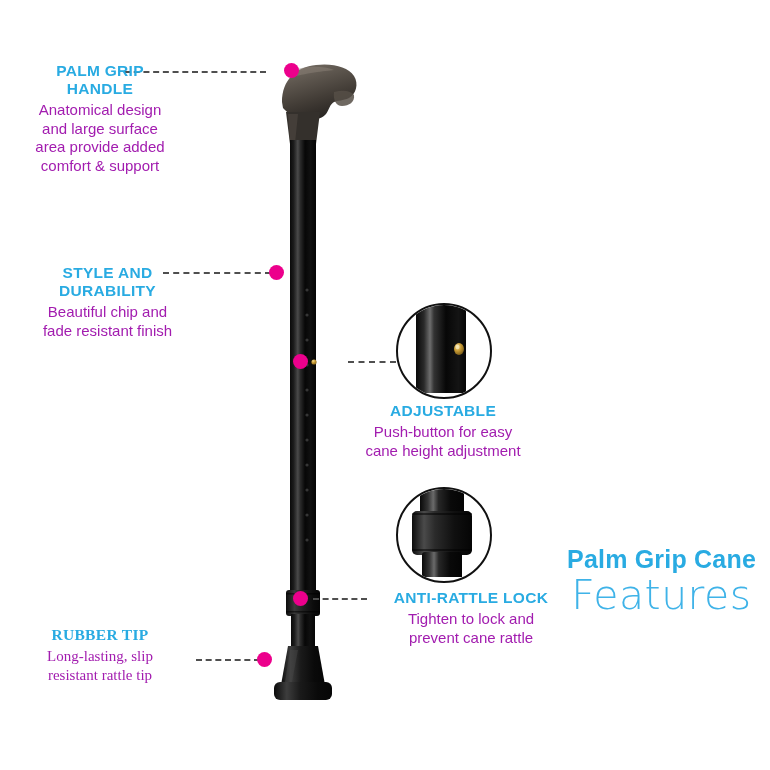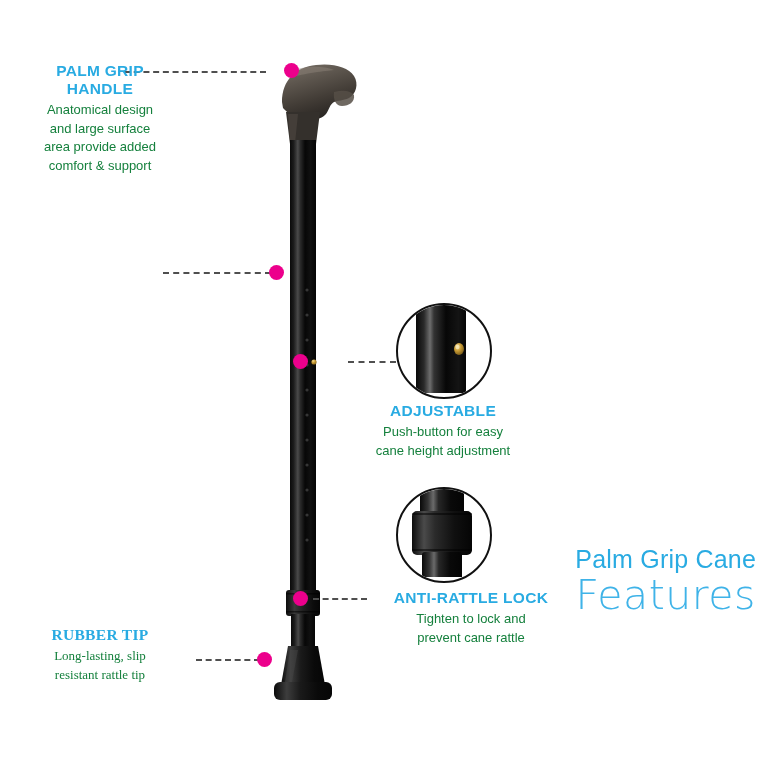"Anatomical design" .callout .c-body { color: #15803d -> #a21caf; font-size: 13px -> 15px }
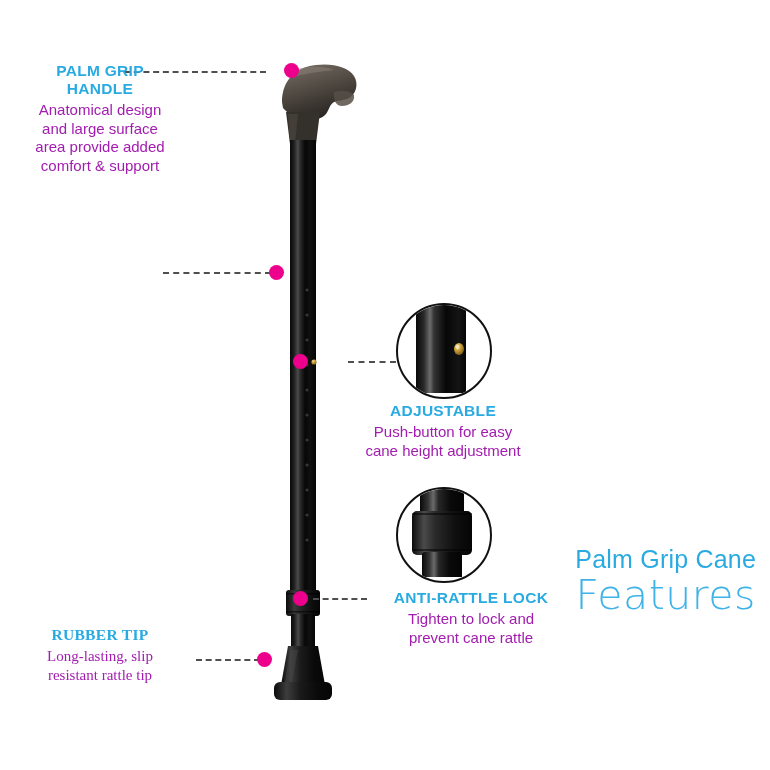"STYLE AND" div.callout { html: none -> <div> <div>STYLE AND DURABILITY</div> <div>Beautiful chip and fade resistant finish</div> </div> }
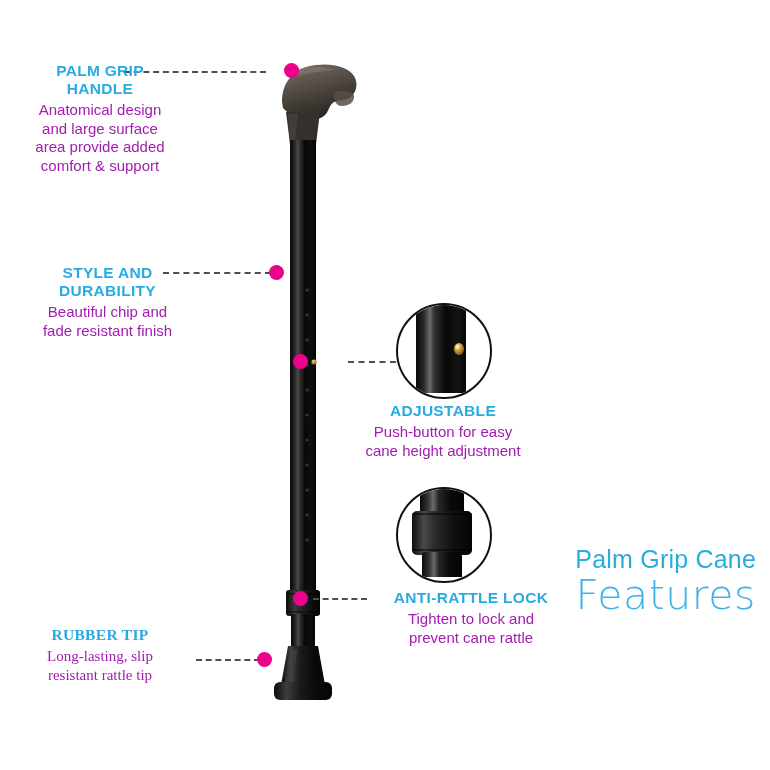"Palm Grip Cane" #brand .brand-line1 { font-weight: normal -> bold }
